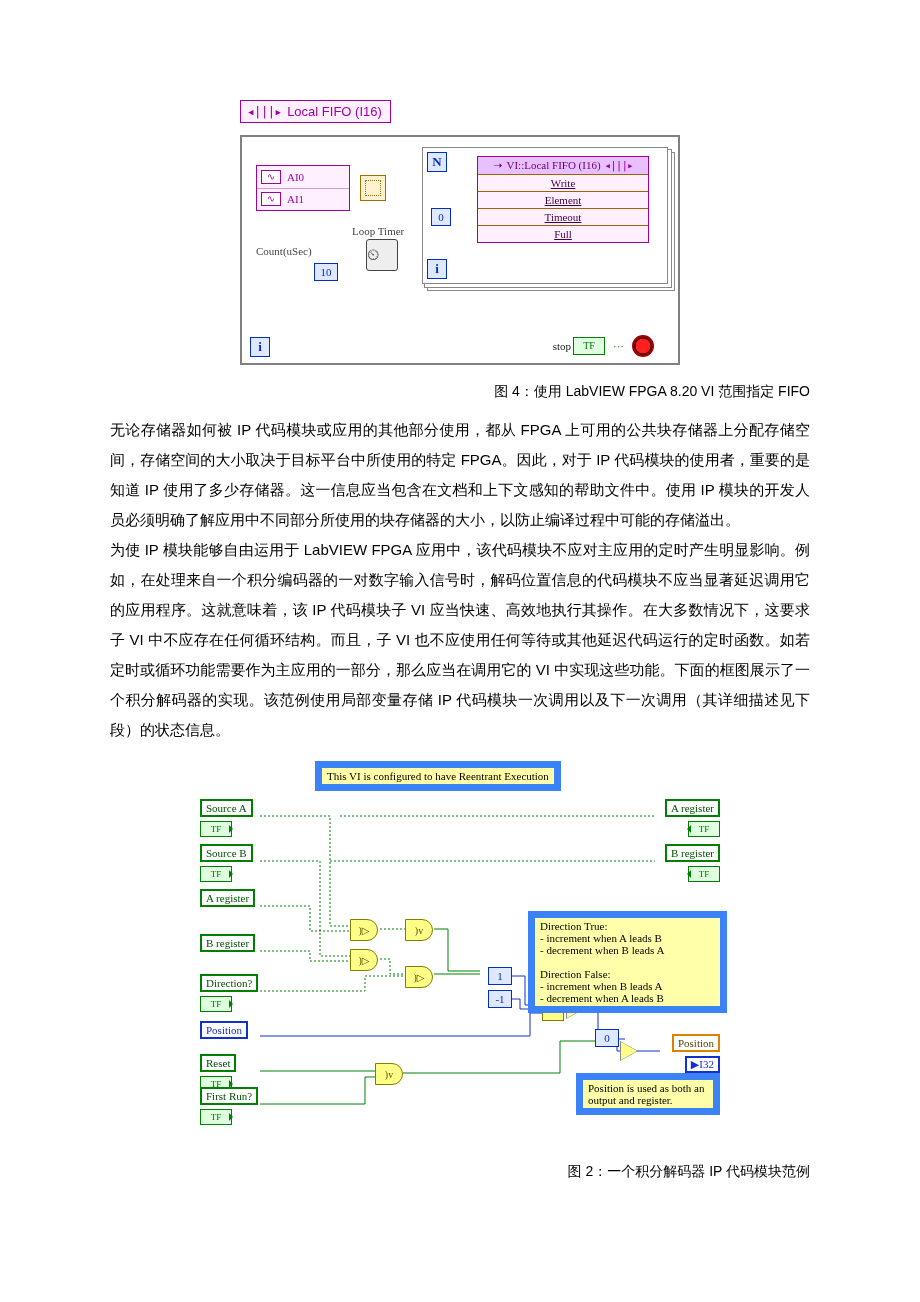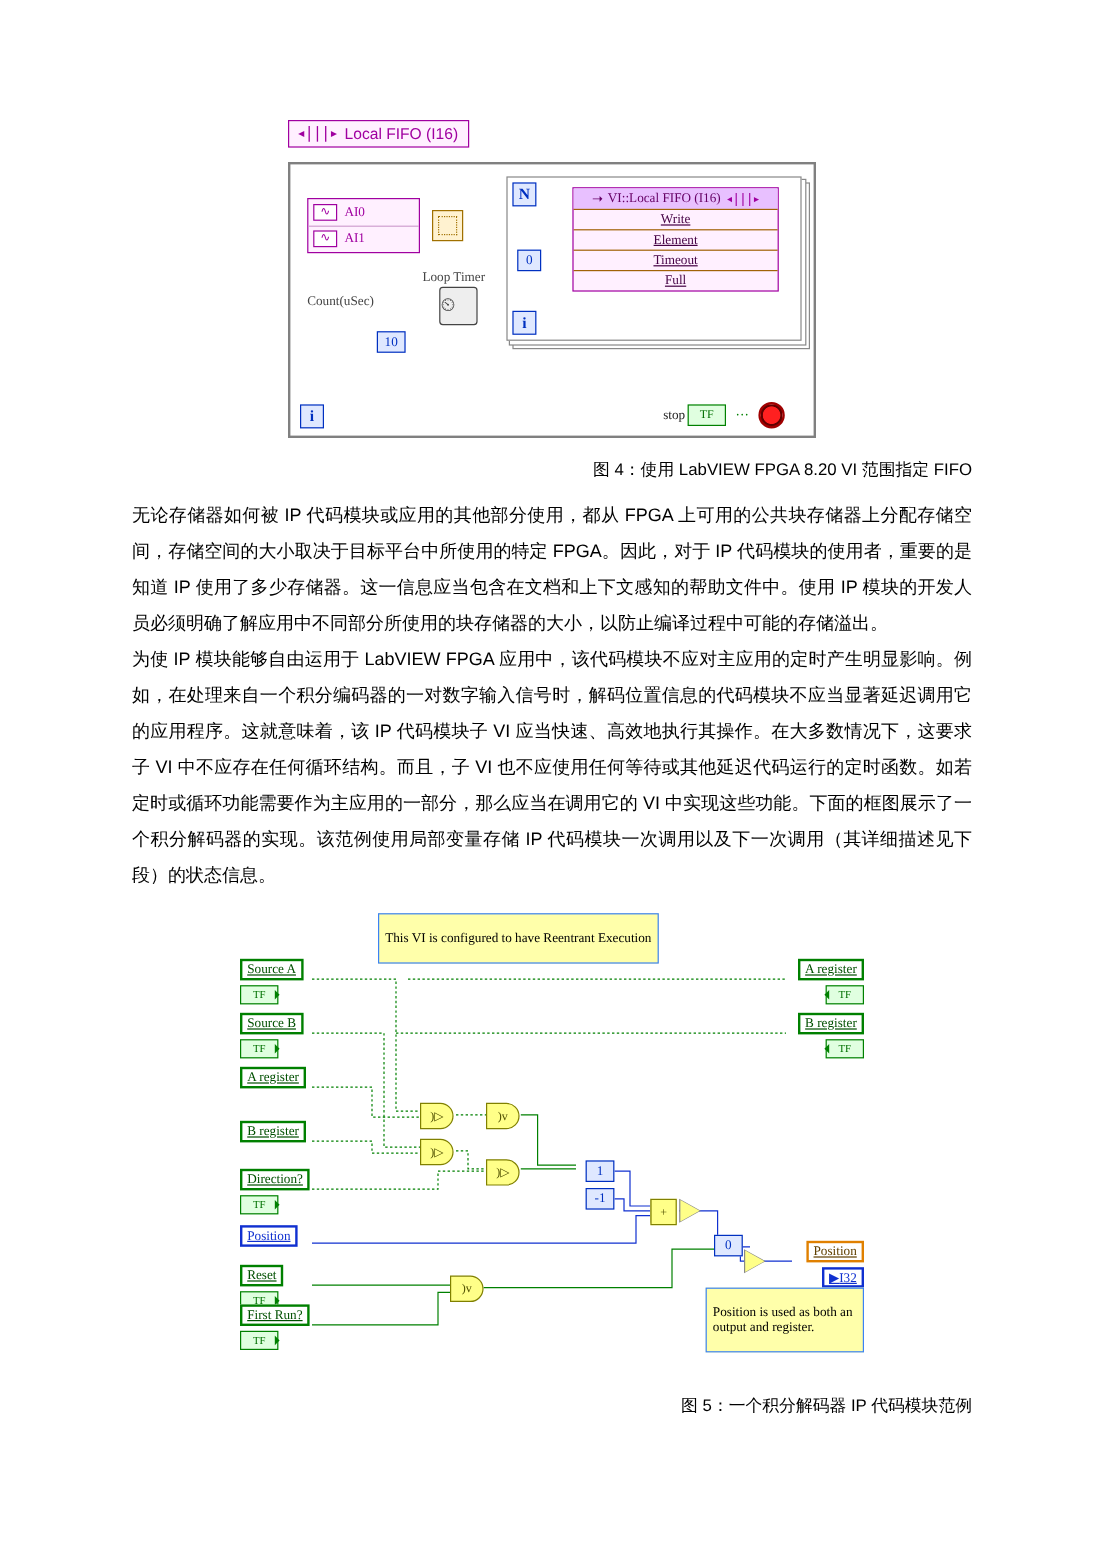"10" div.count-box { top: 139px -> 126px }
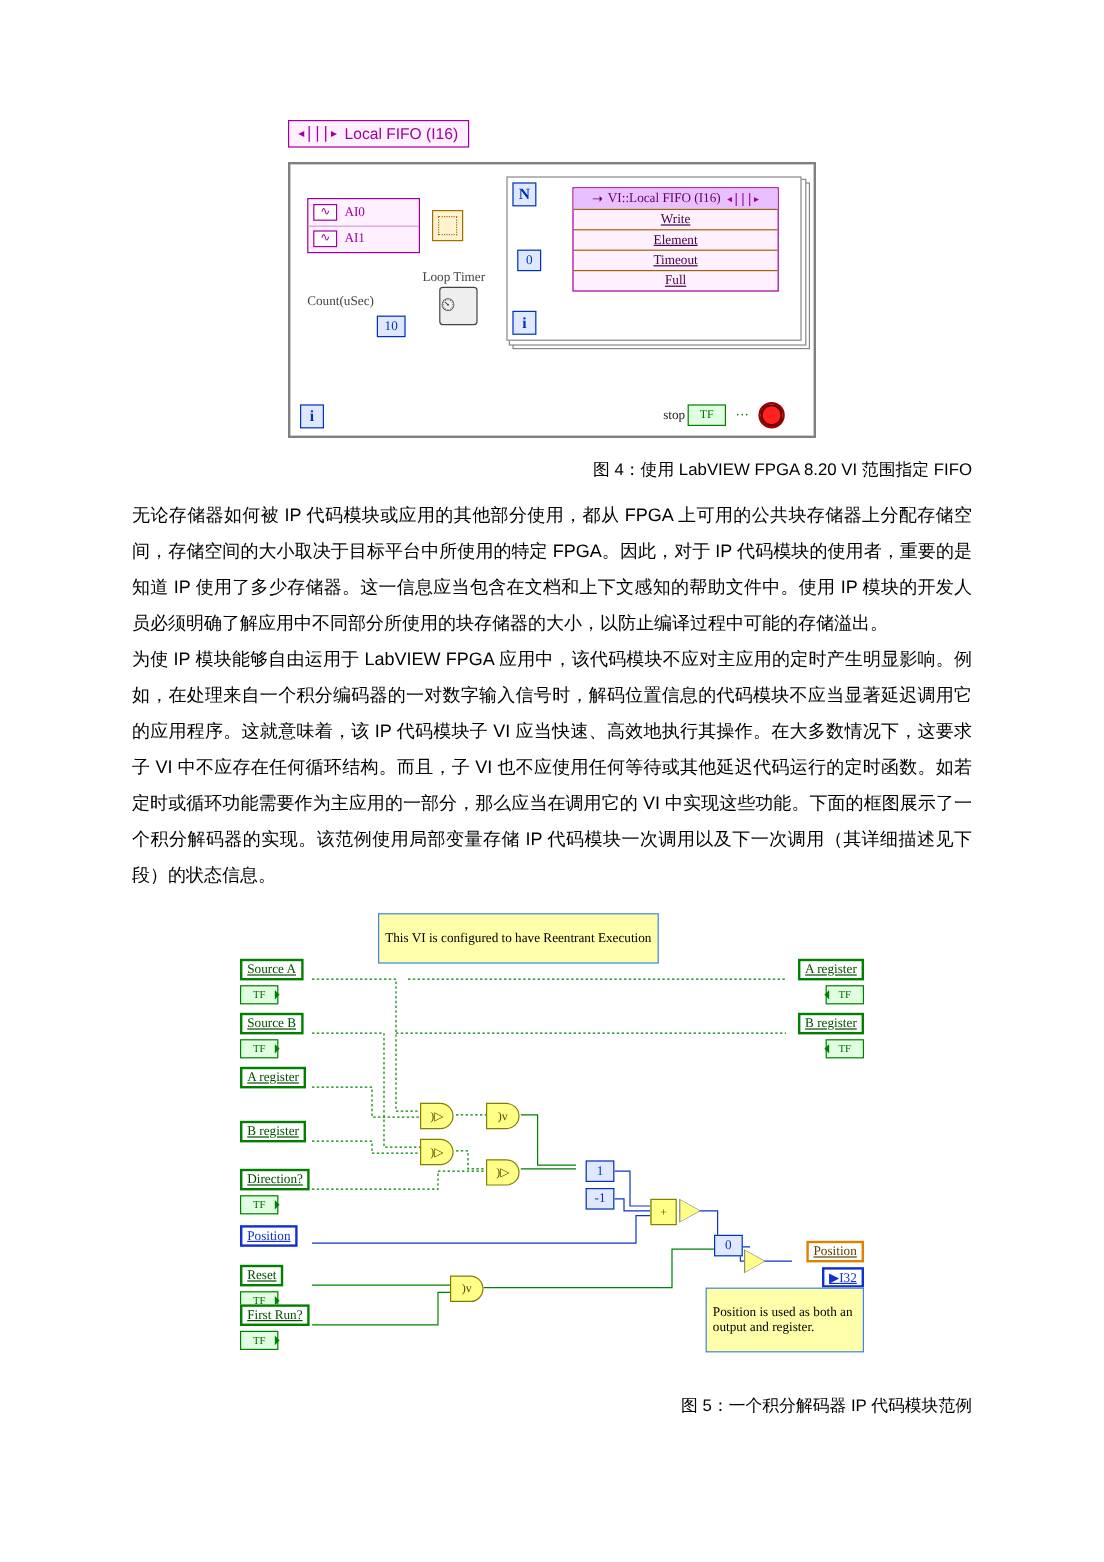"This VI is configured to" .yellow-note { border: 1px solid #3b82f6 -> 7px solid #3b82f6; padding: 14px 5px -> 2px 5px }
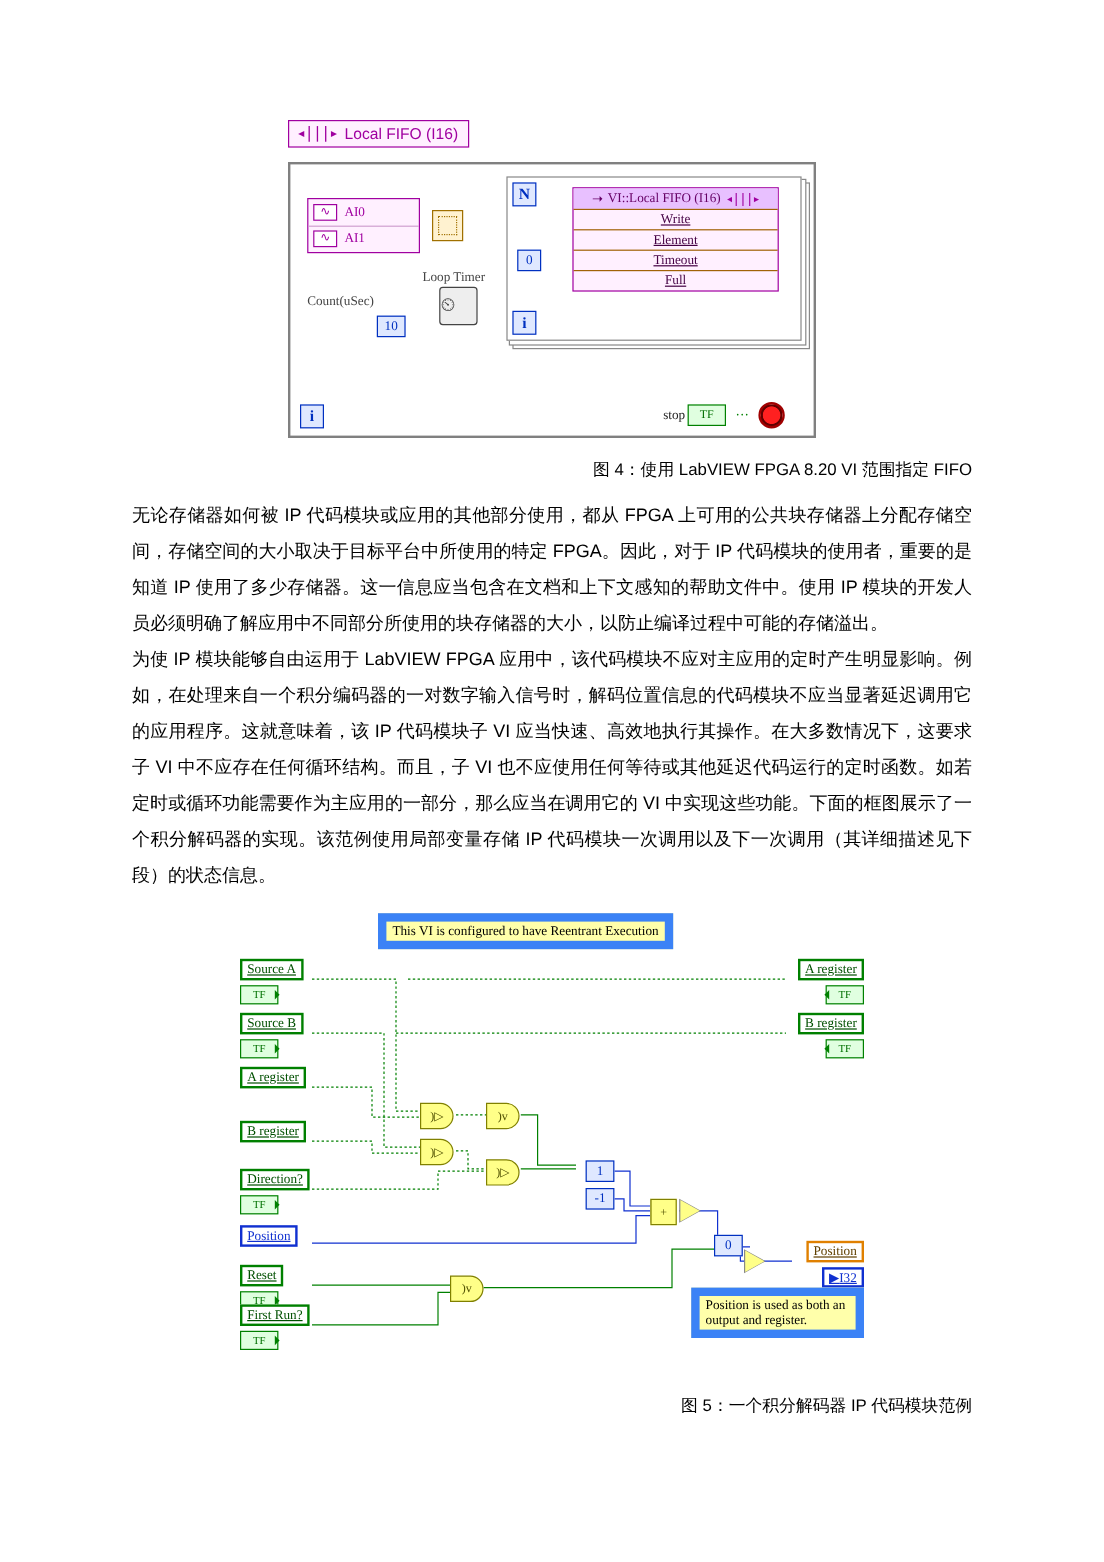"Source A" .io-box { text-decoration: underline -> none }
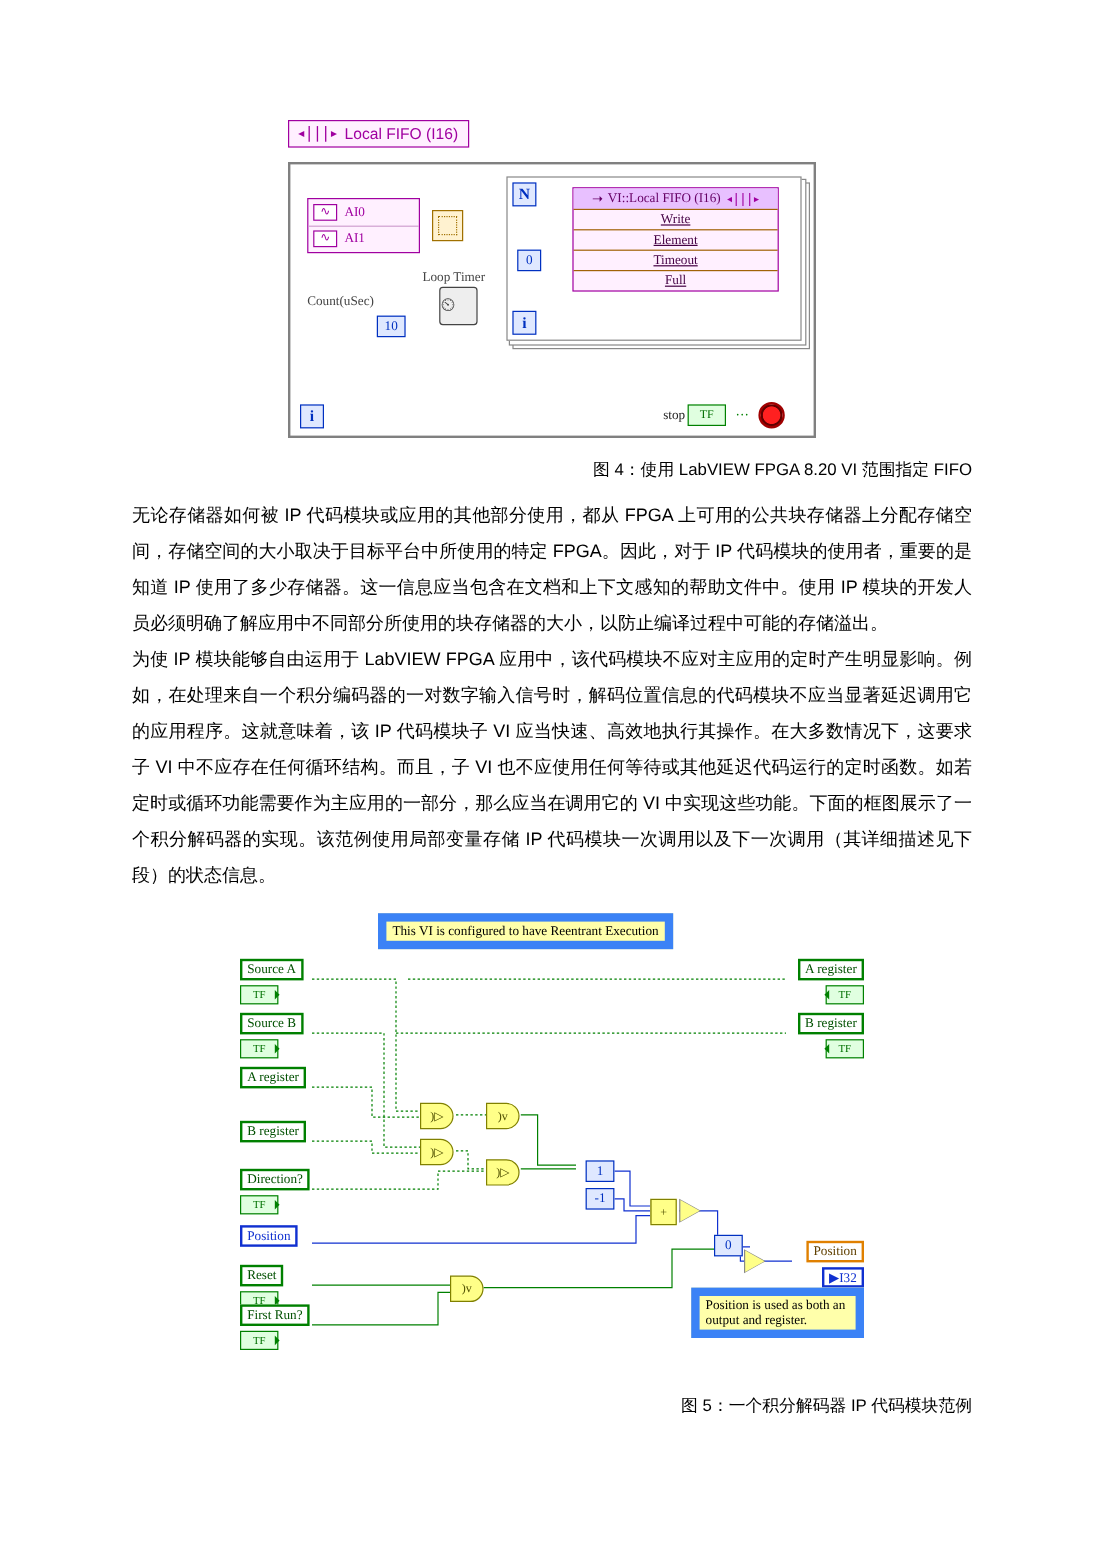"Direction True:" div.yellow-note { html: none -> <div>Direction True: - increment when A leads B - decrement when B leads A Direction False: - increment when B leads A - decrement when A leads B</div> }
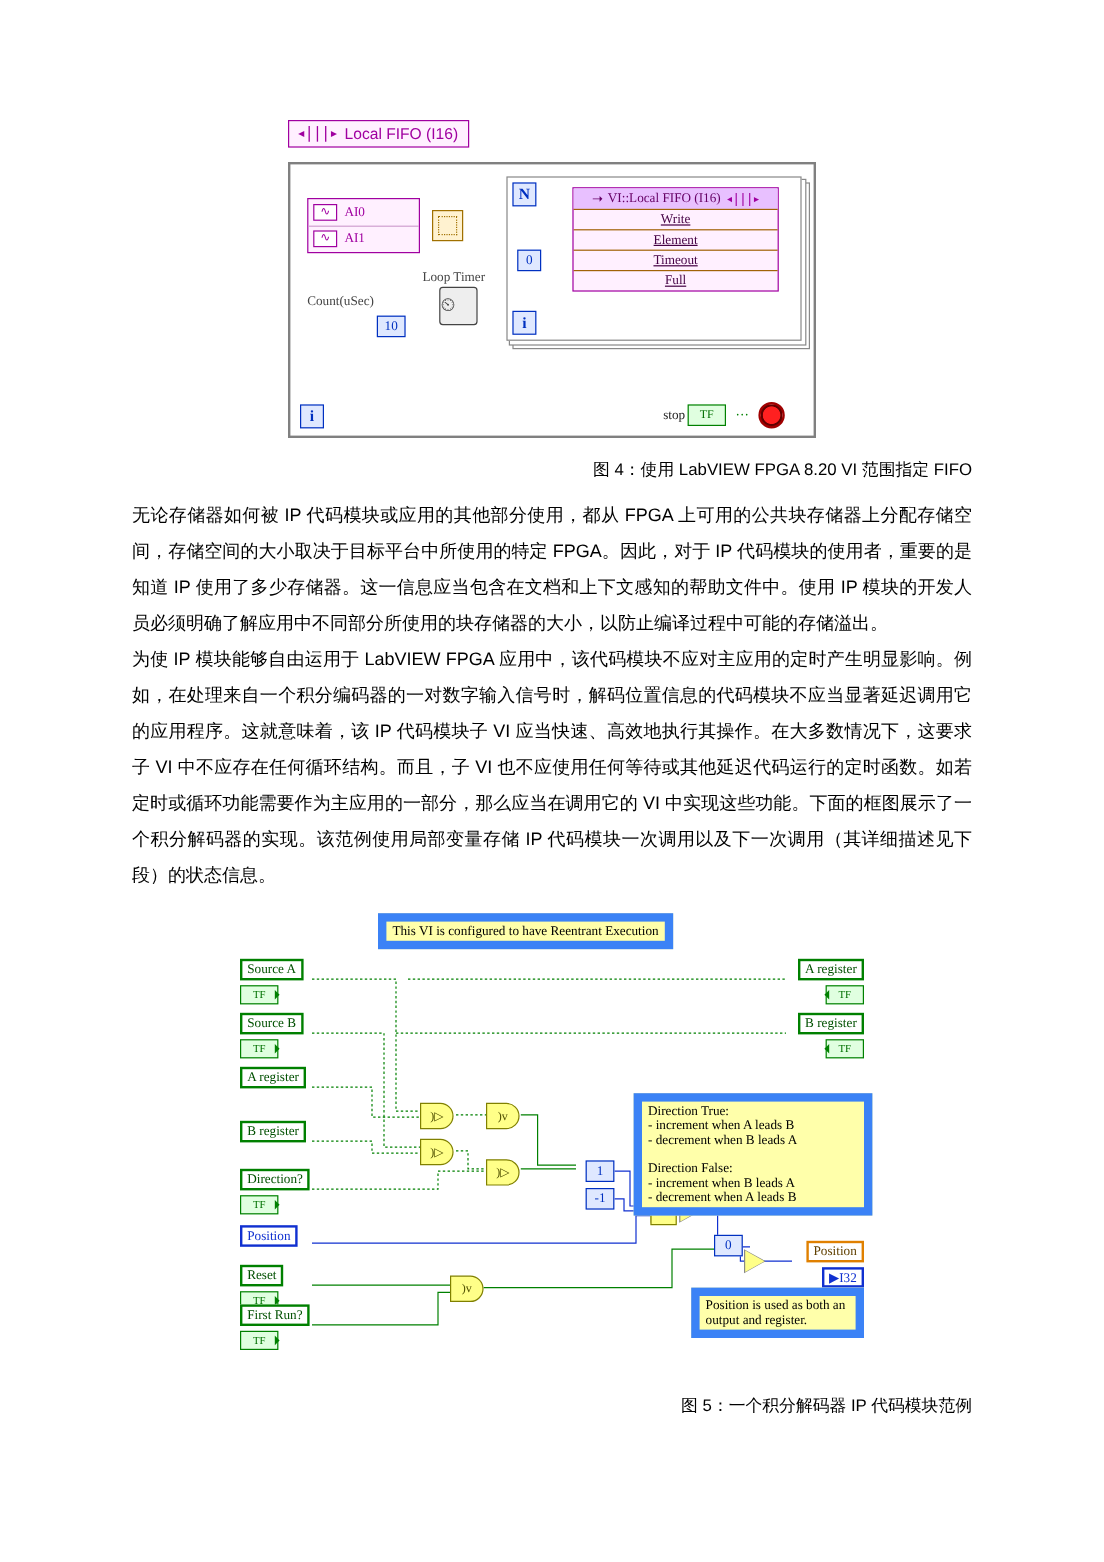"图 5：一个积分解码器 IP 代码模块范例" div.caption { text: 5 -> 2 }
